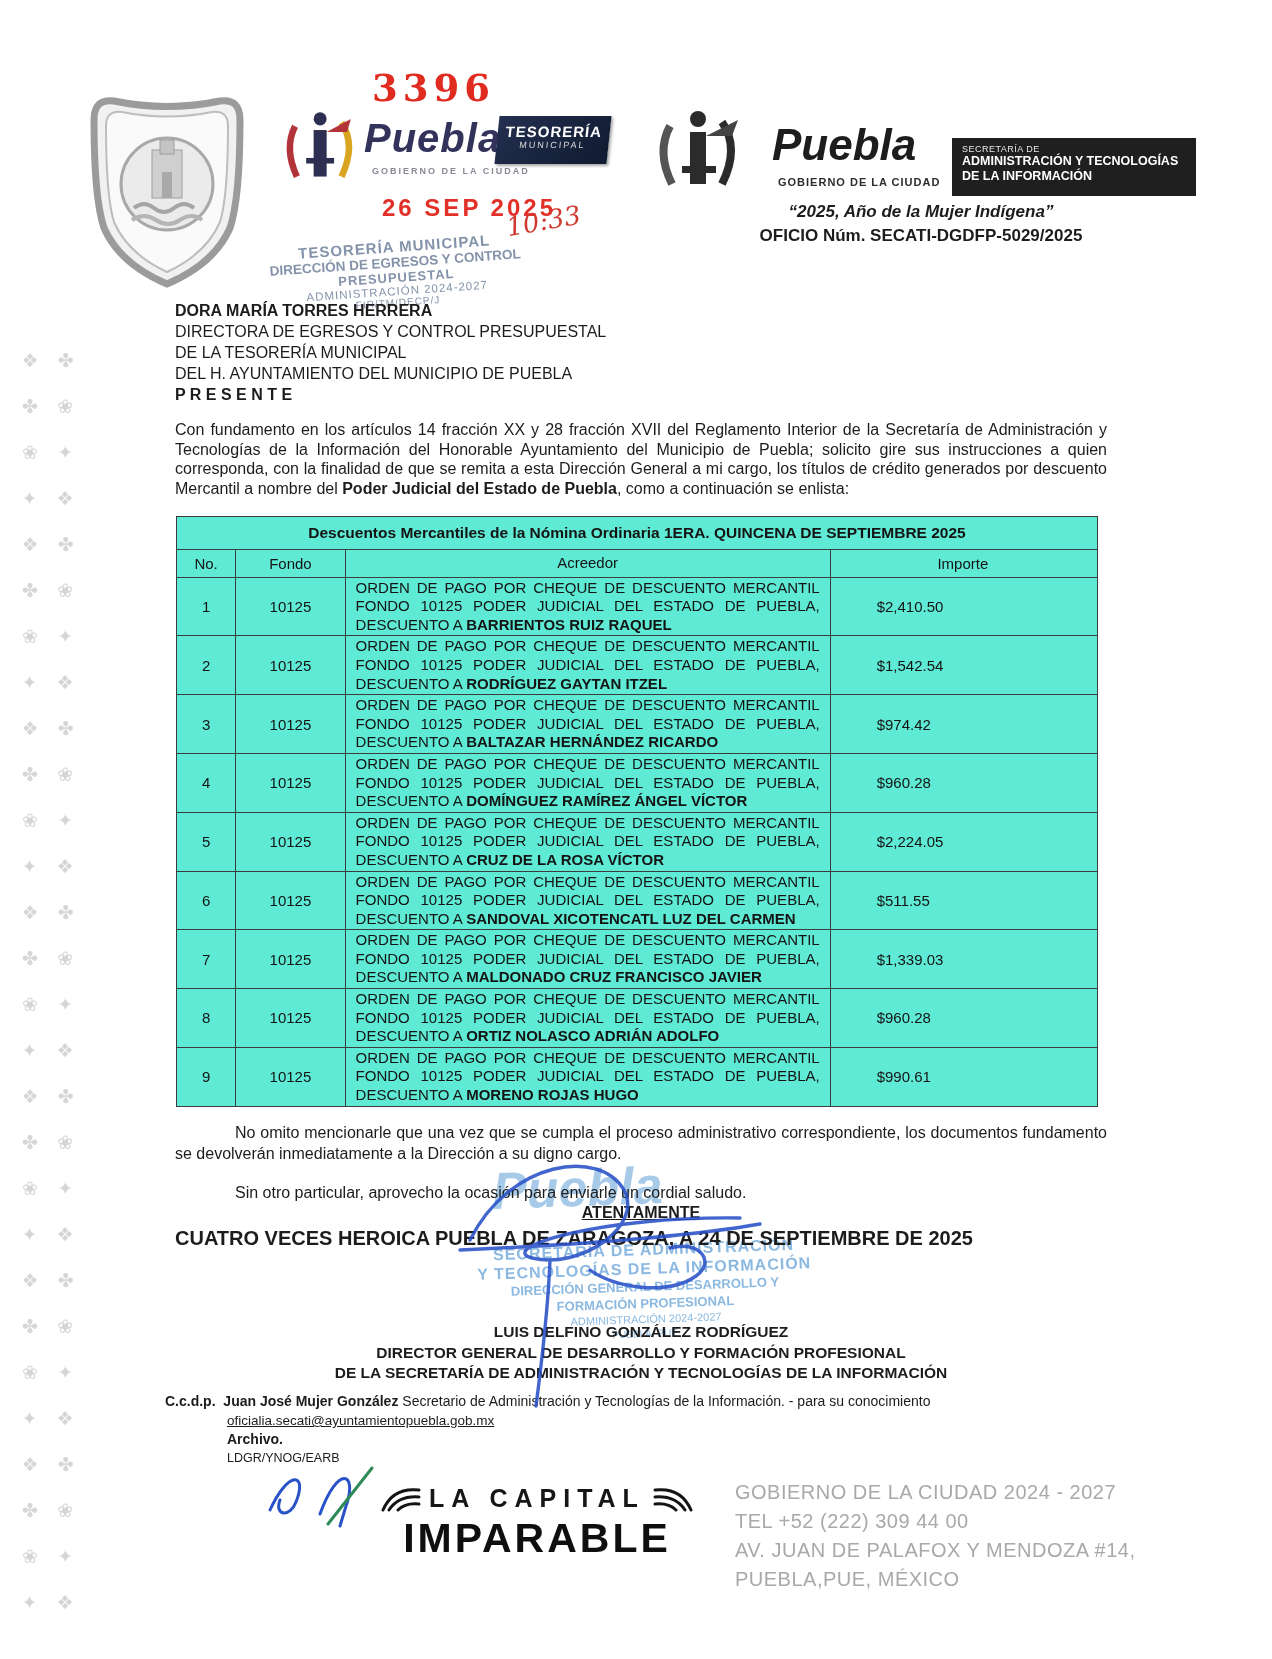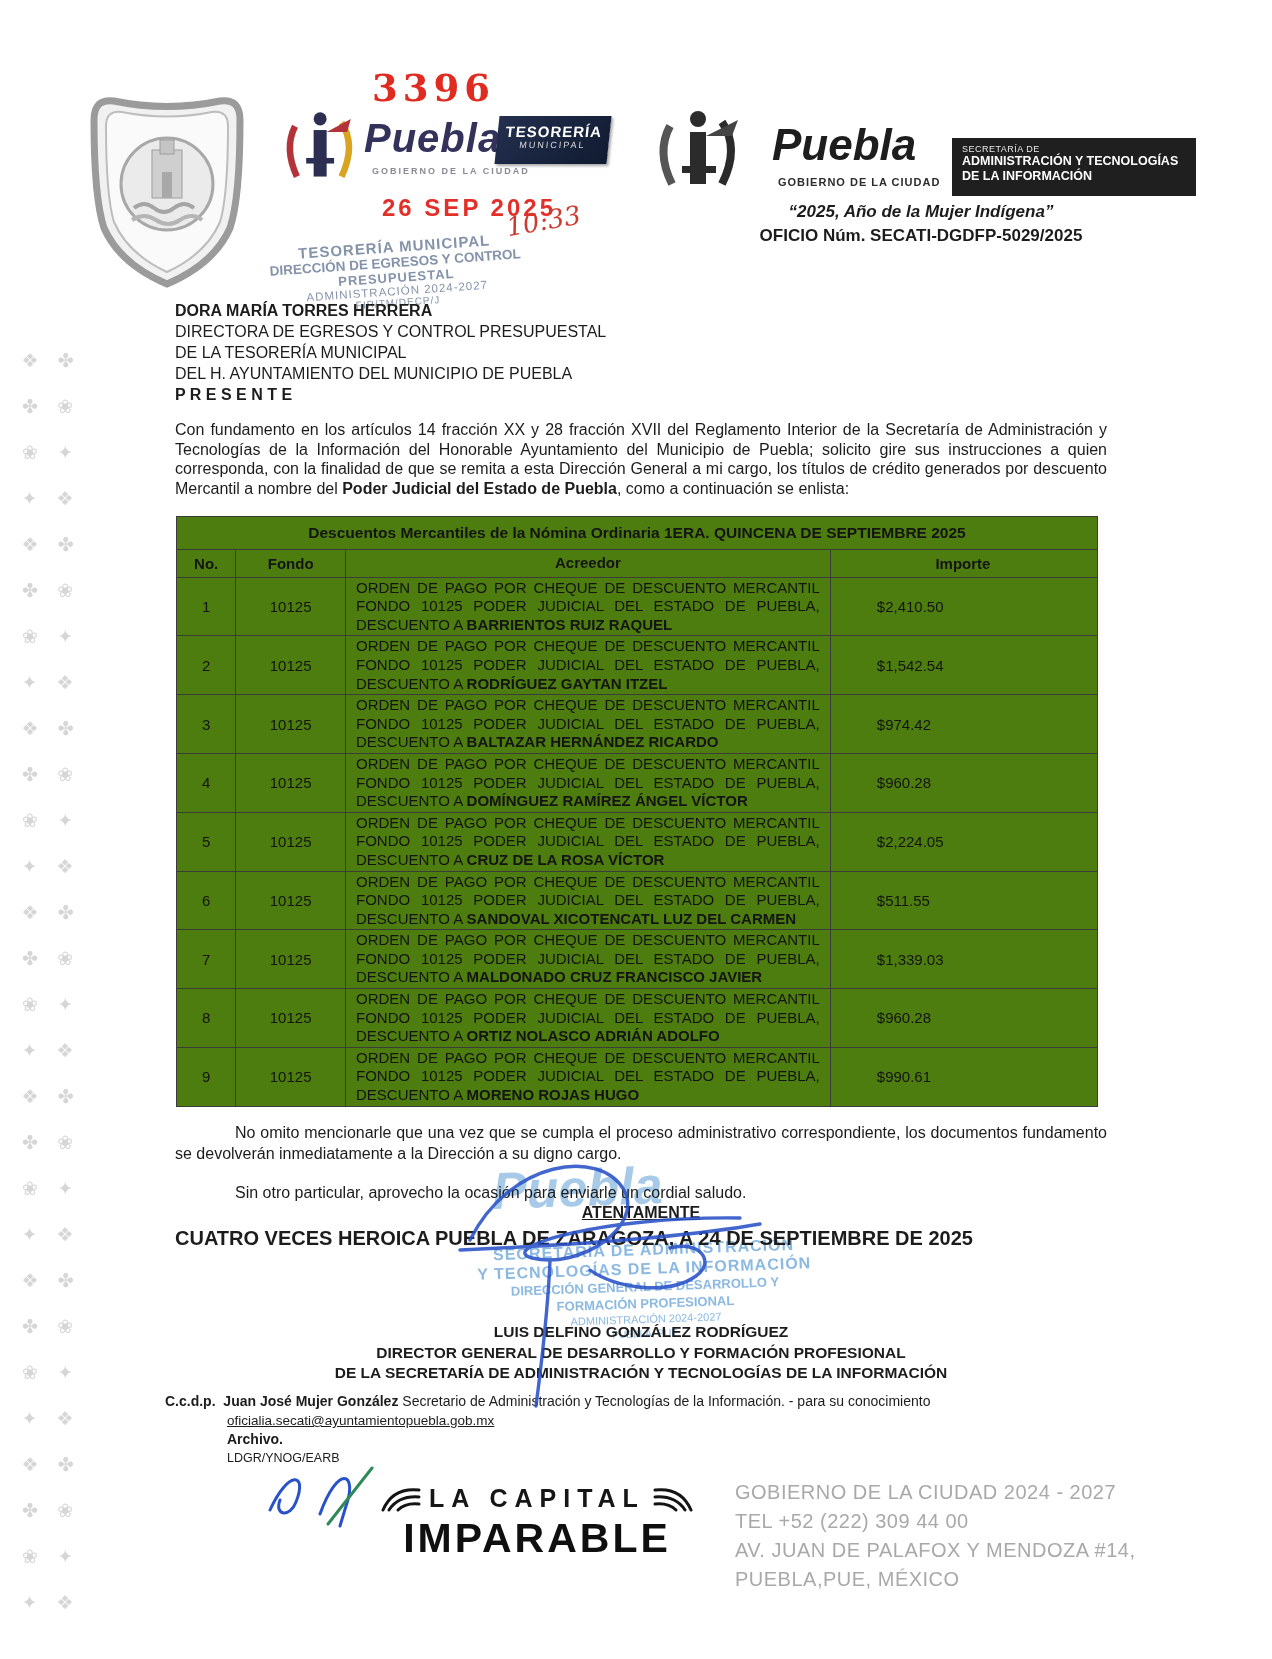"Descuentos Mercantiles de la Nómina" table.doc { background: #4d7c0f -> #5eead4 }
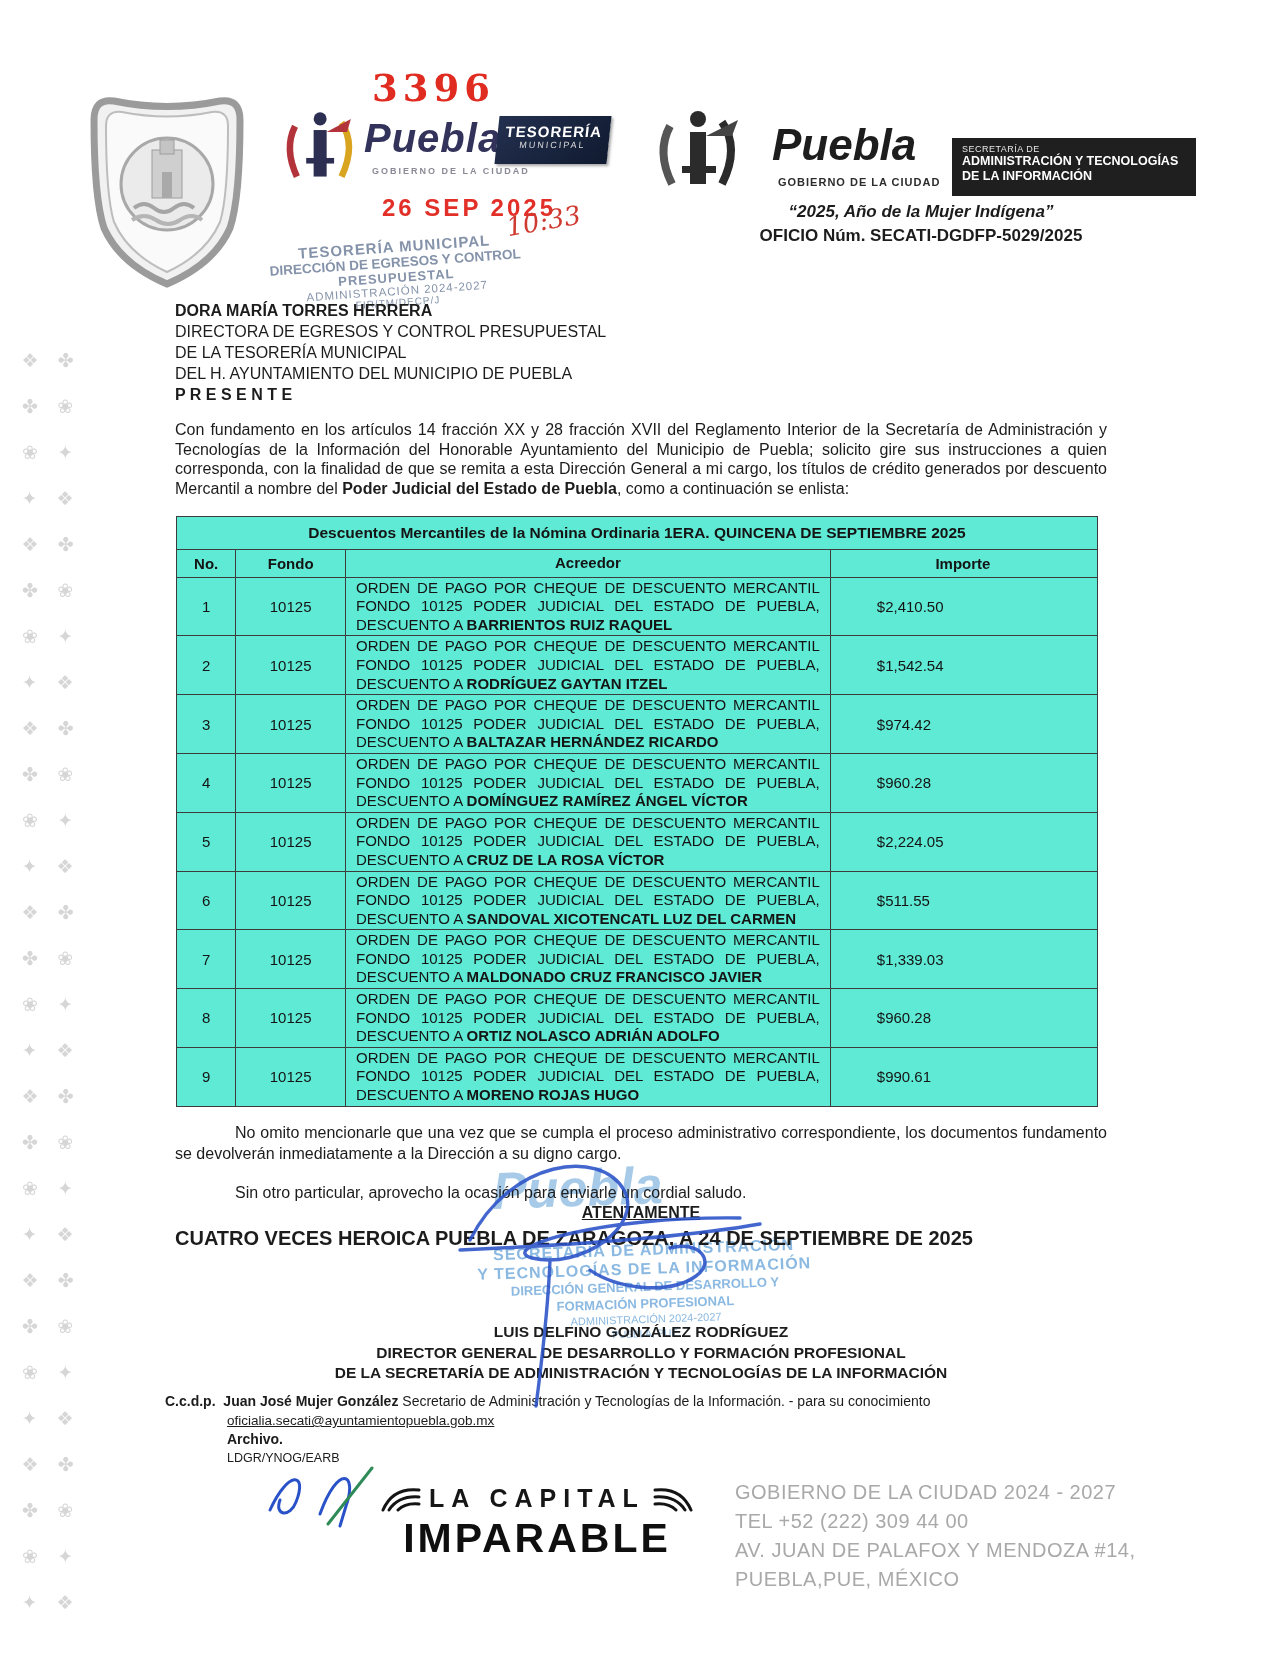"No." th.h { font-weight: bold -> normal }
